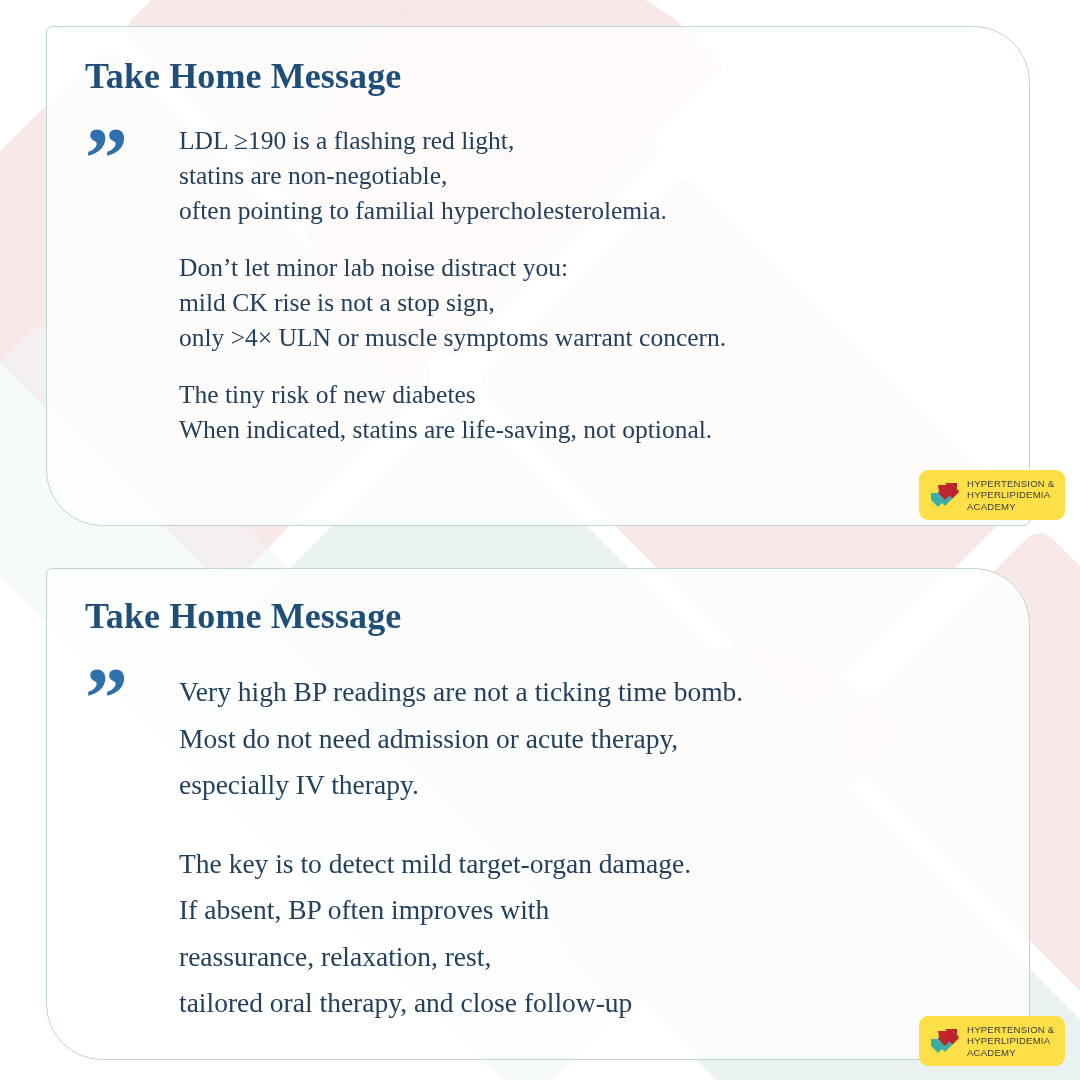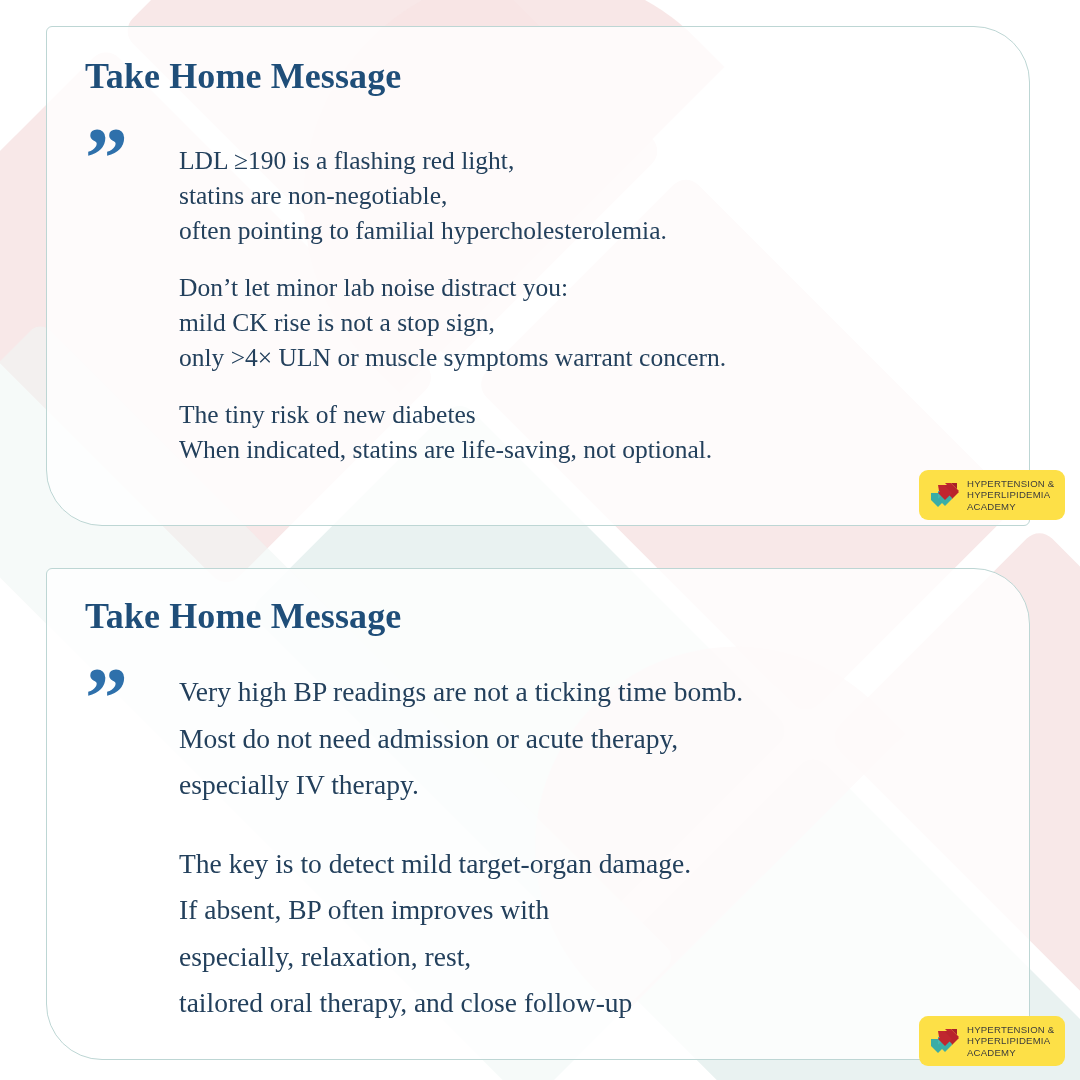"LDL ≥190 is a flashing" #card-1 .body-block { top: 116px -> 96px }
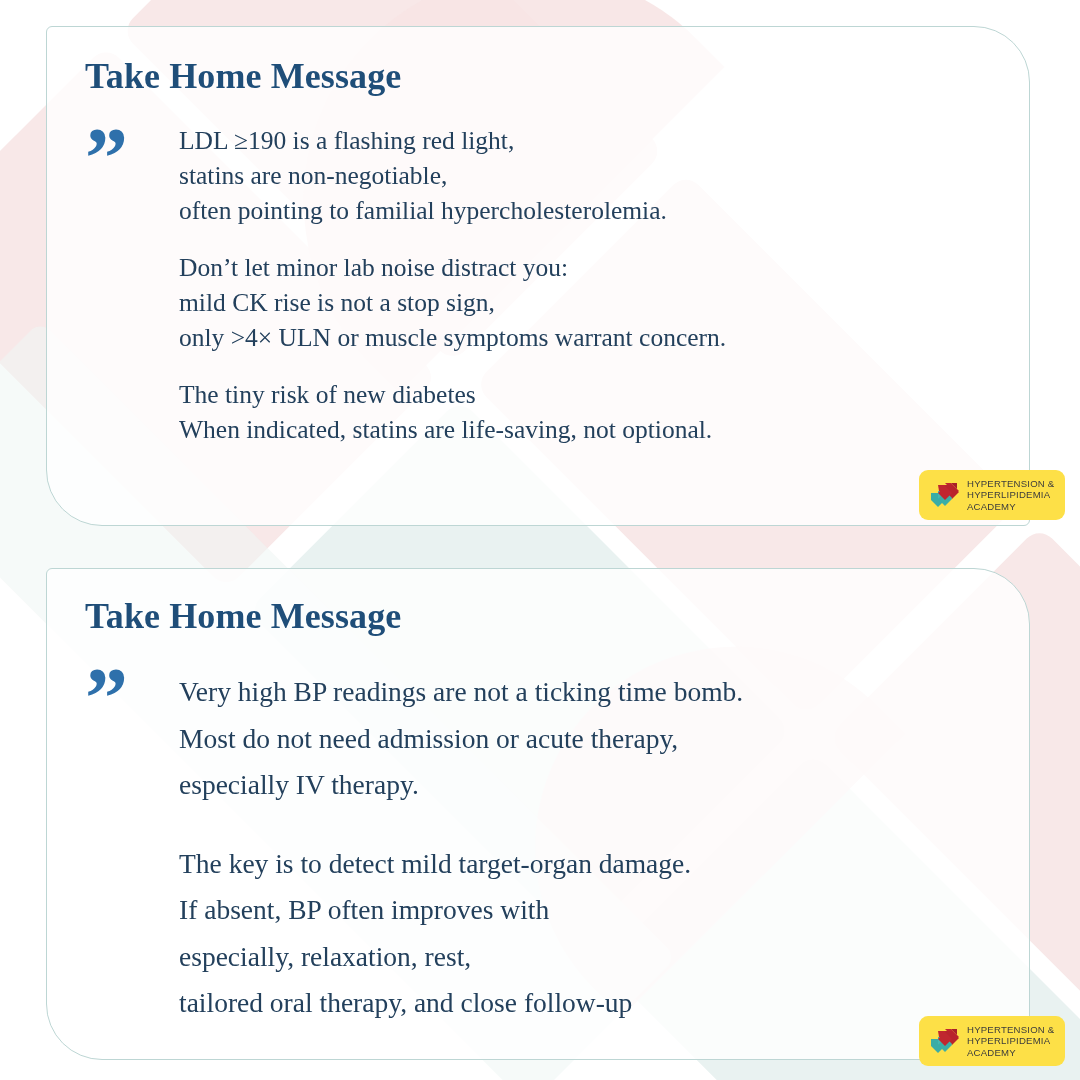"especially, relaxation, rest," div.line { text: especially -> reassurance }
